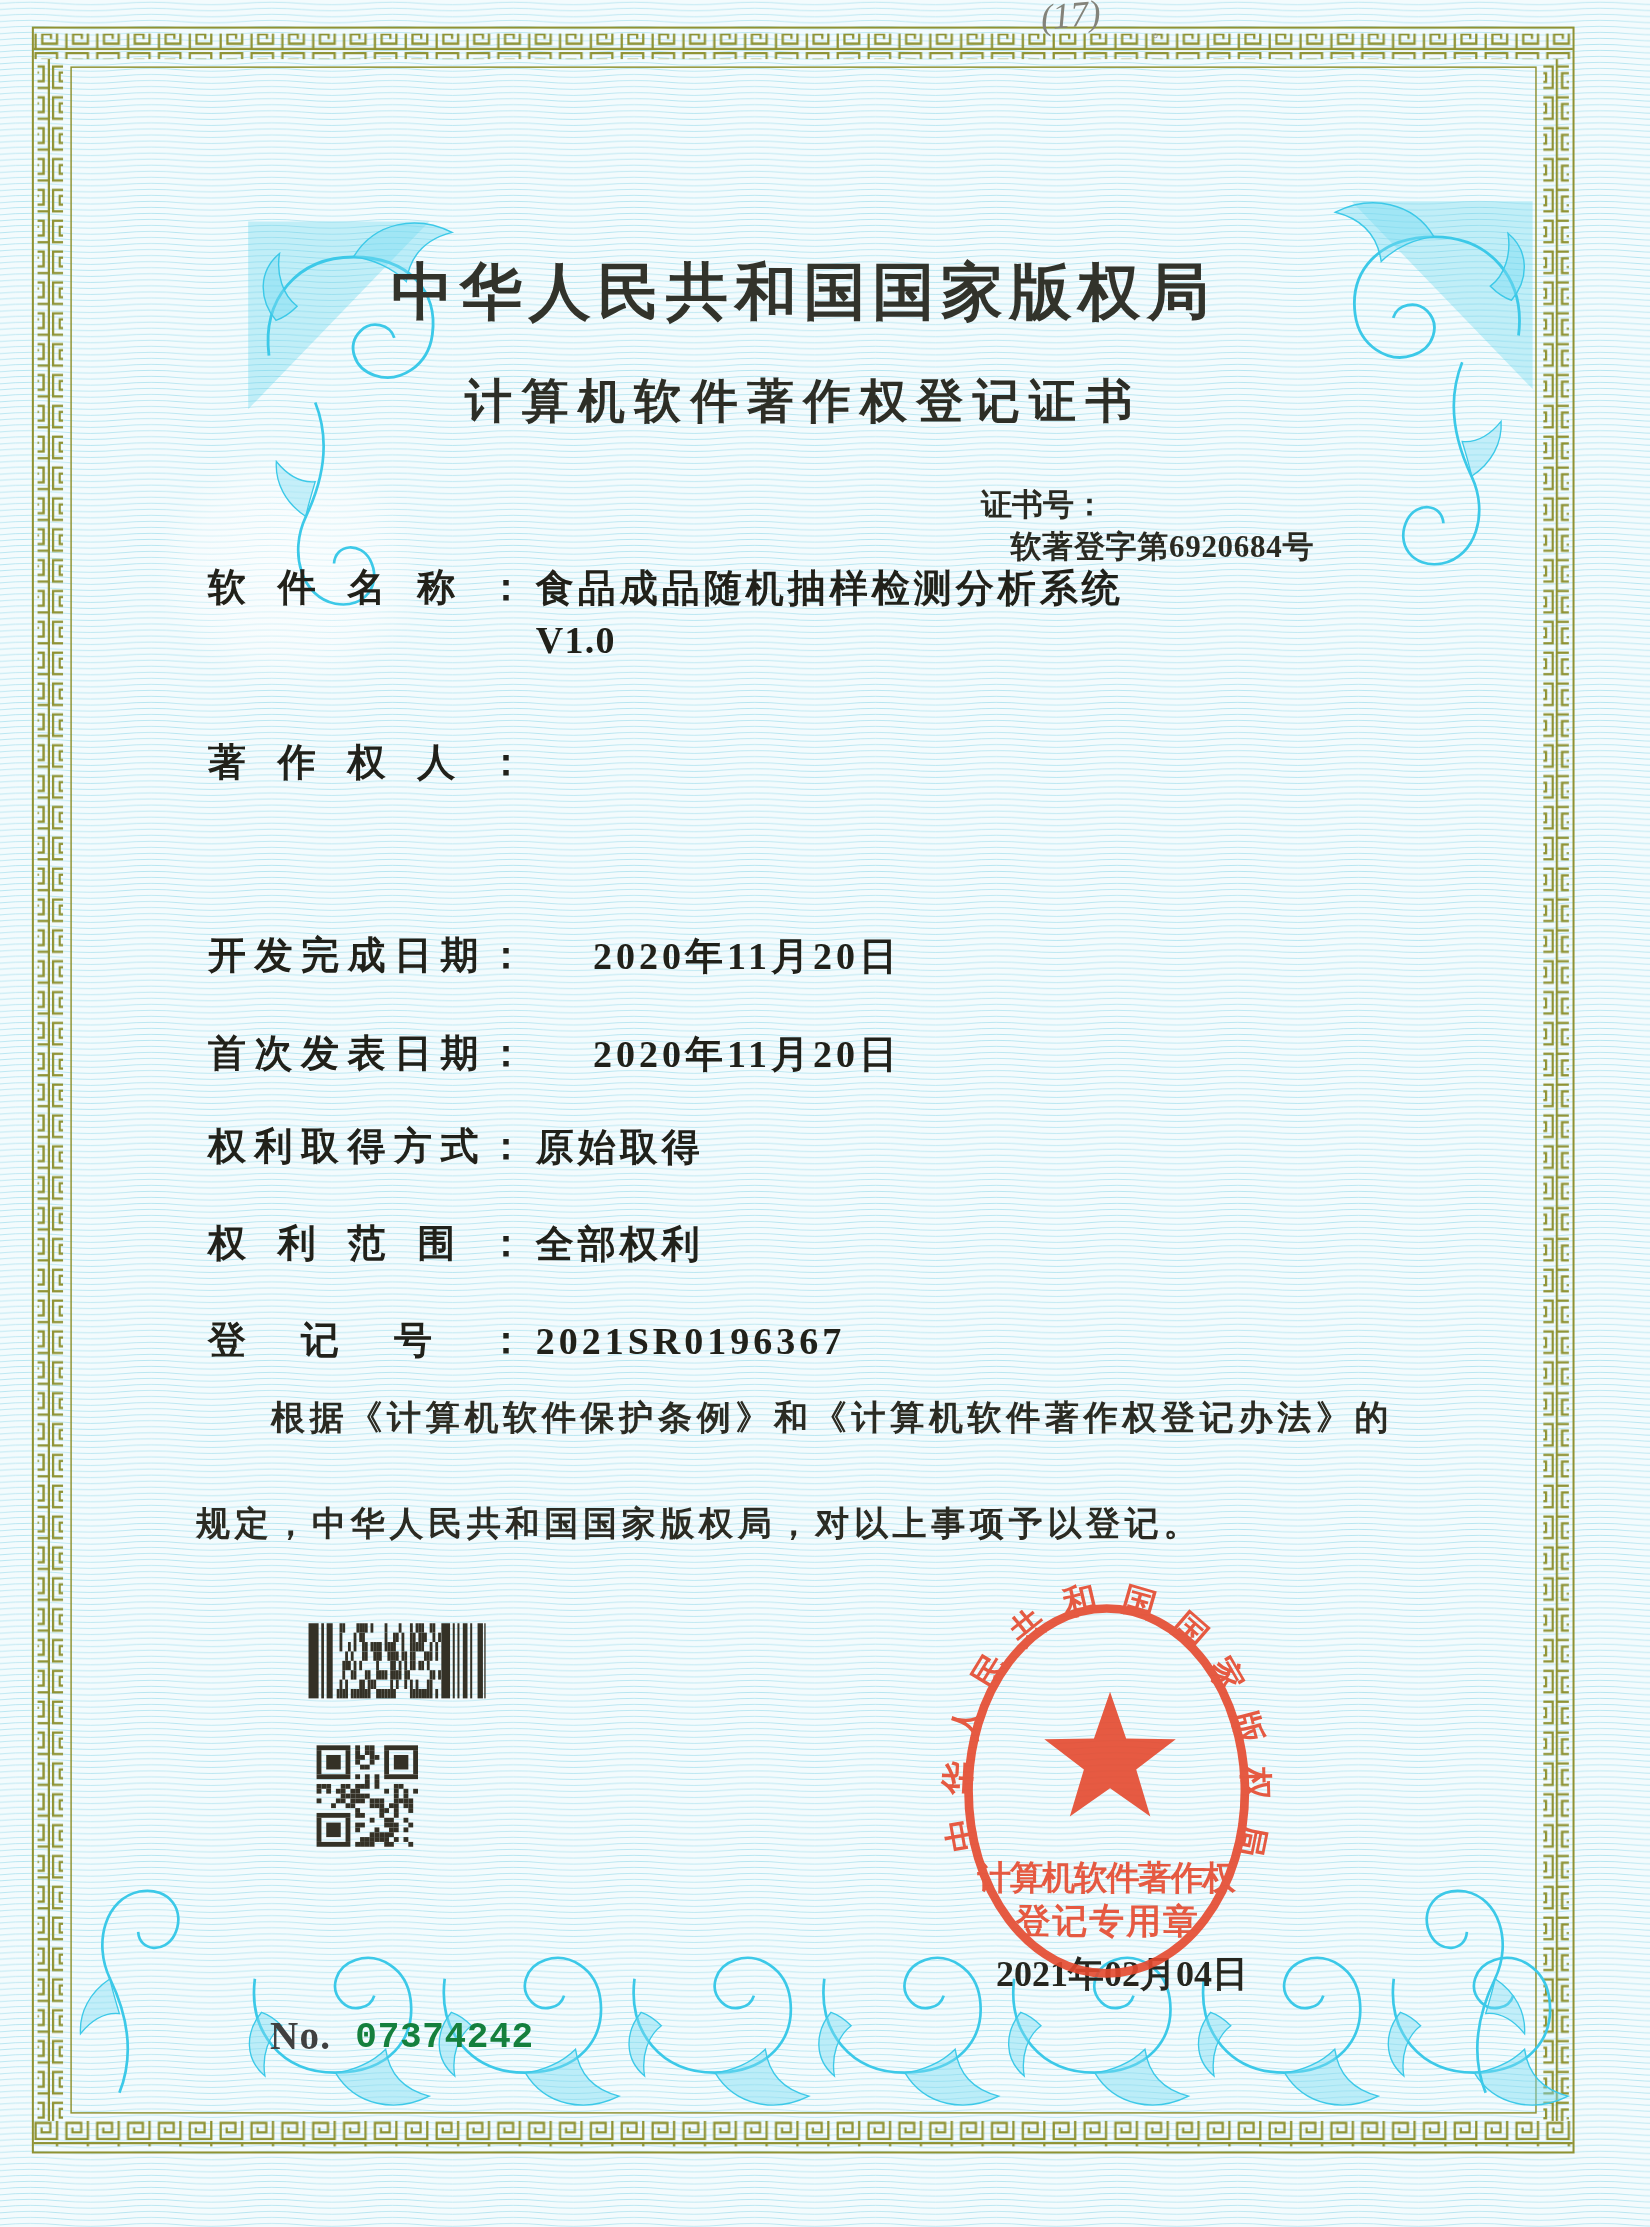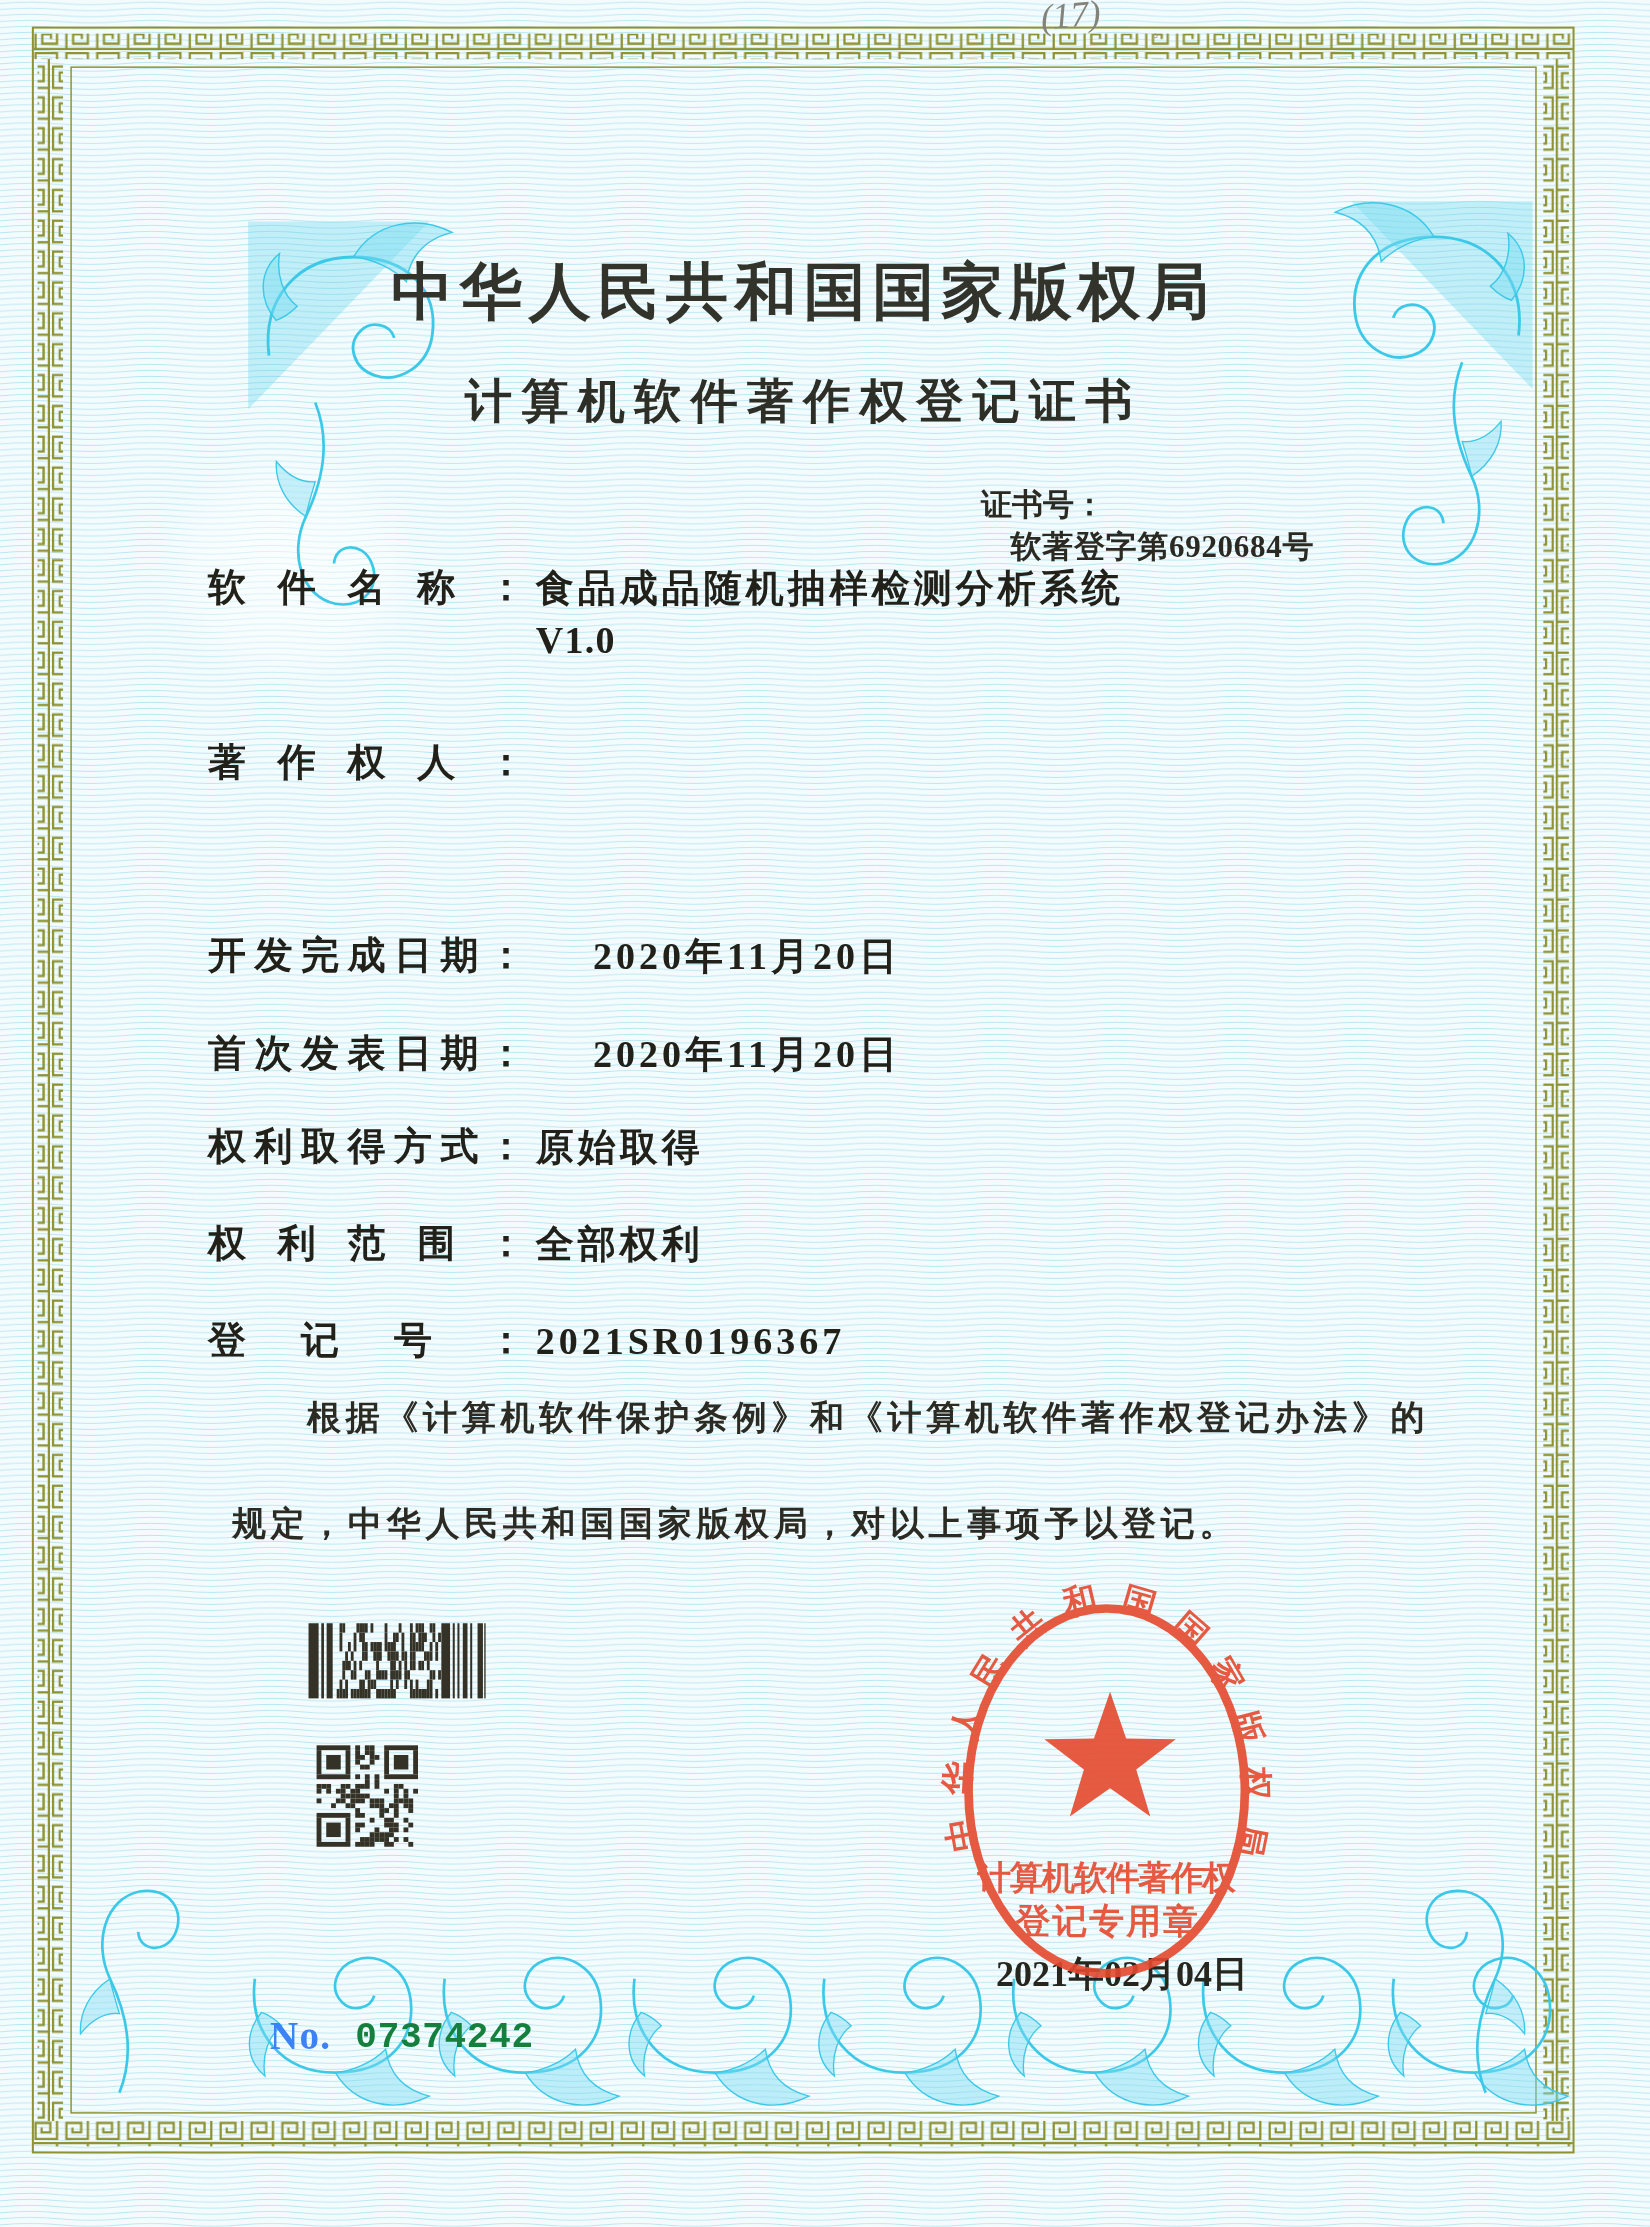"根据《计算机软件保护条例》和《计算机软件著作权登记办法》的" .para { margin-left: 36px -> none }
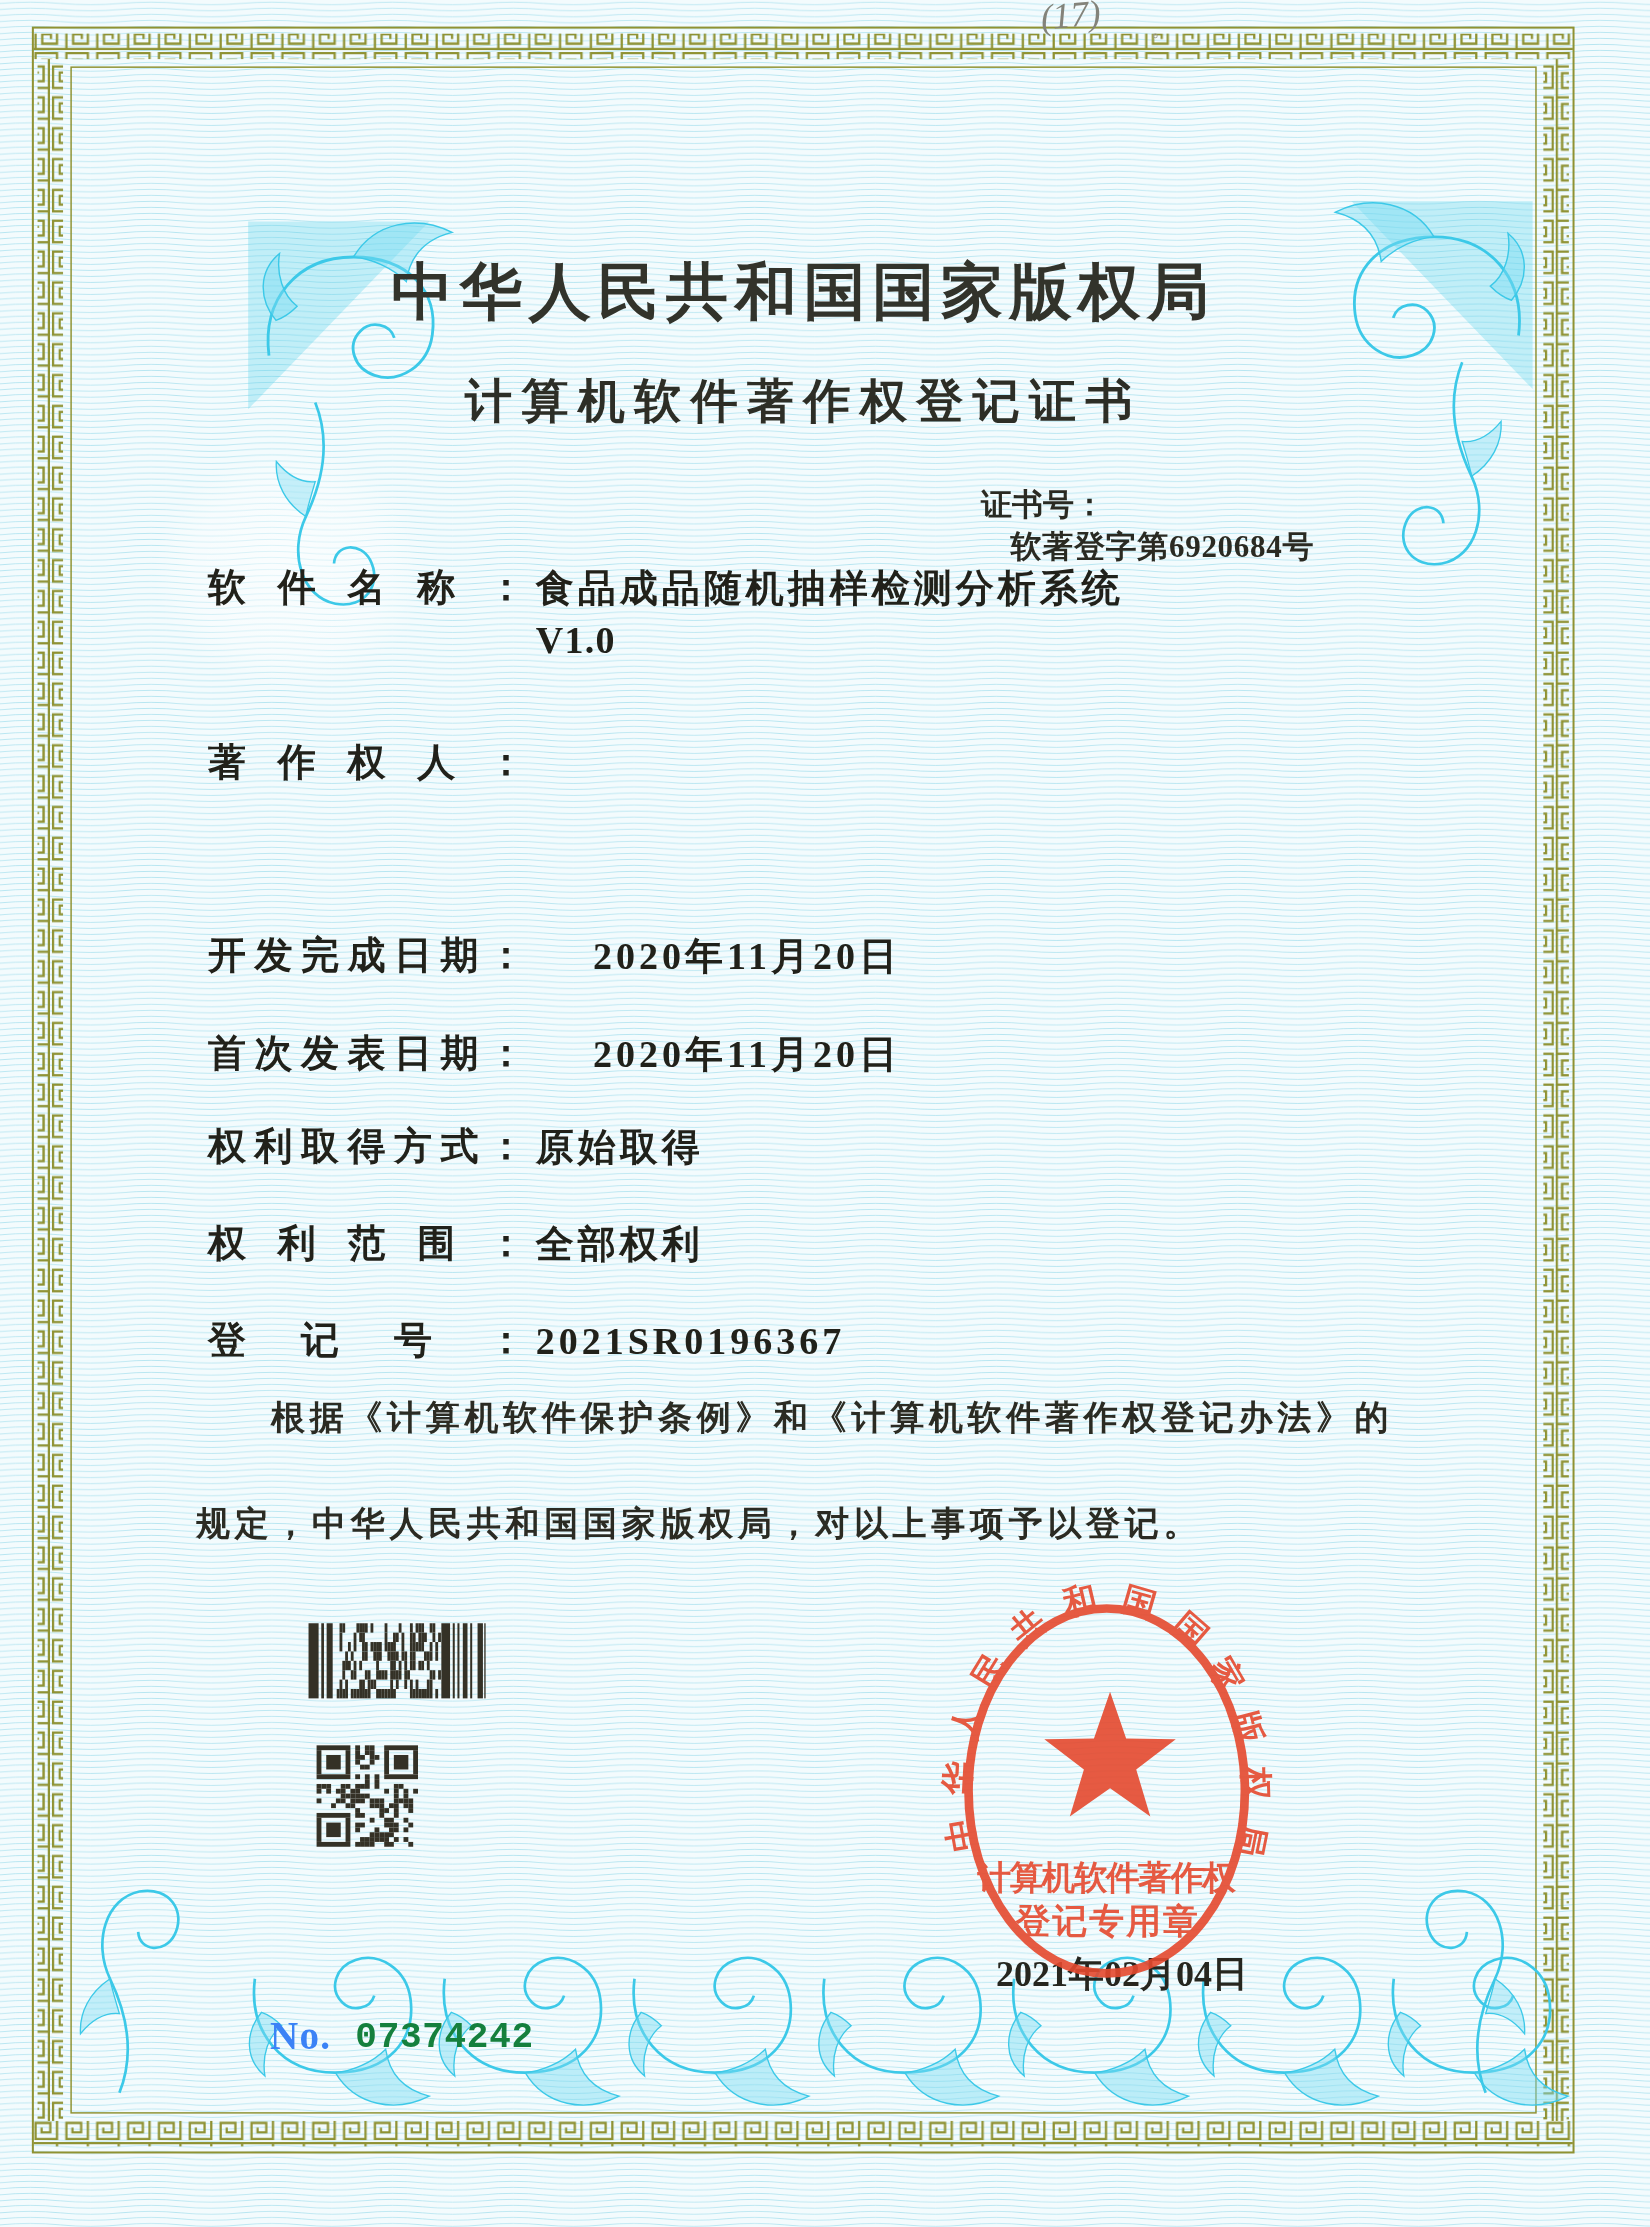"No." .serial .no { color: #3b82f6 -> #404040 }
